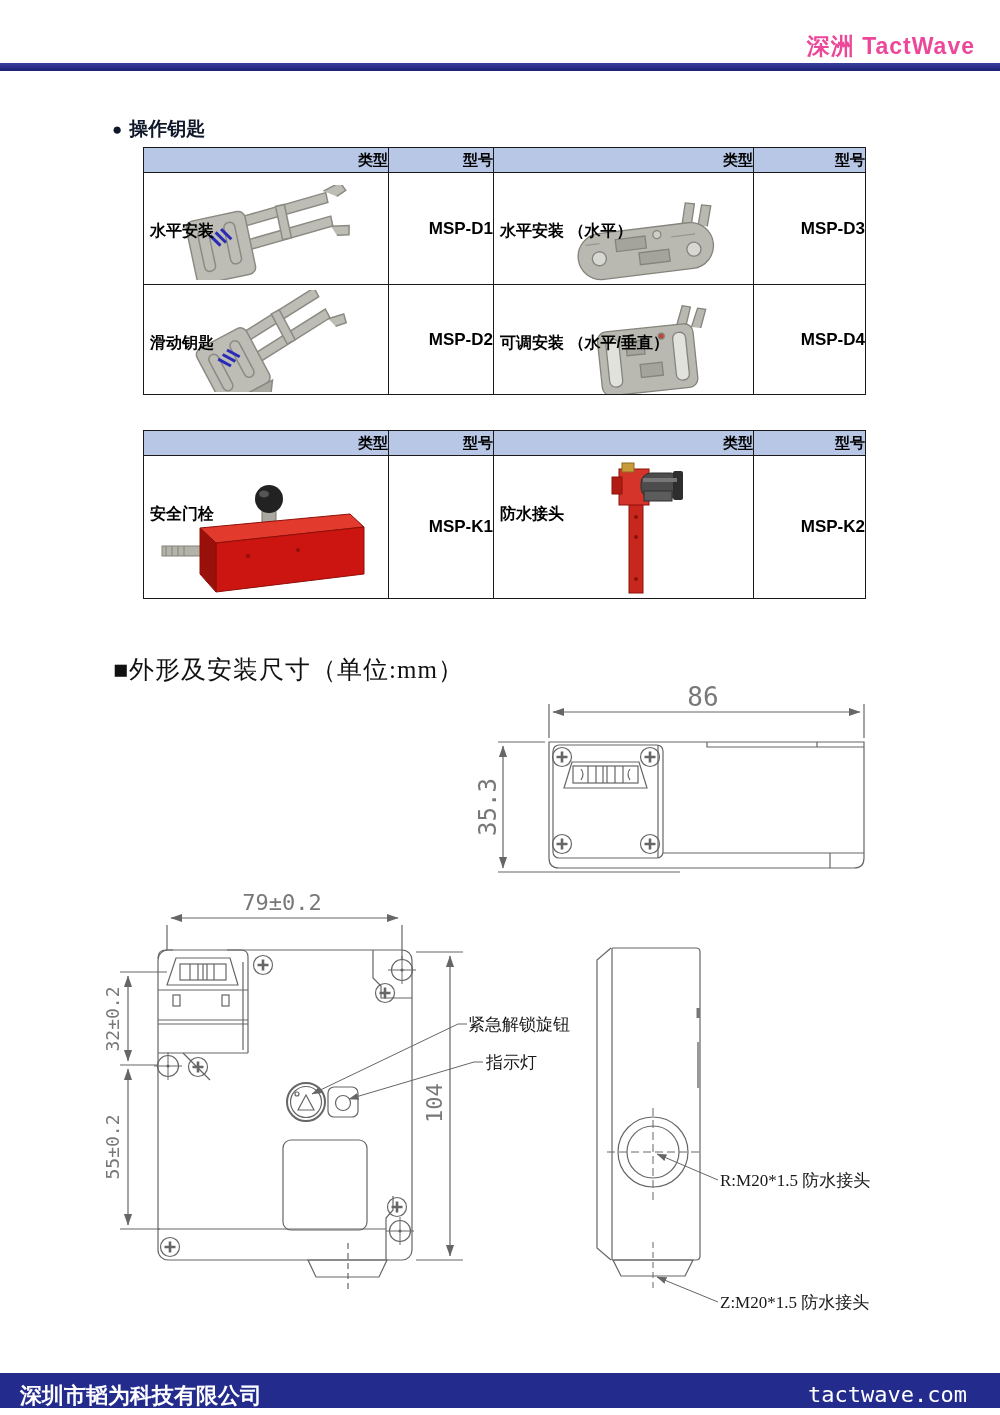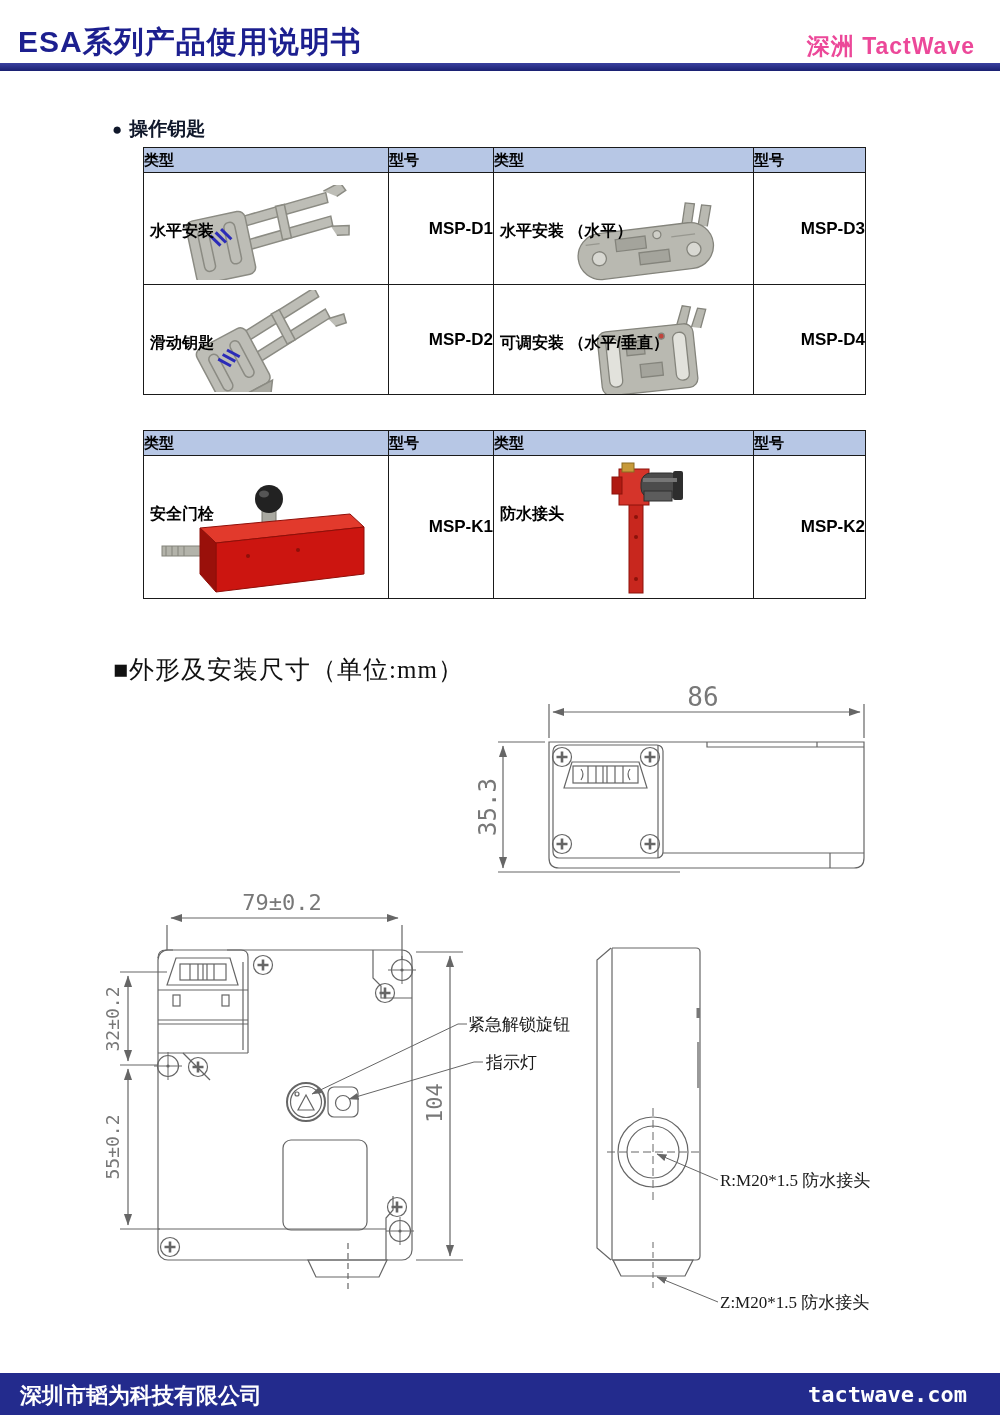"ESA系列产品使用说明书" div.hdr-title { html: <div>ESA系列产品使用说明书</div> -> none }
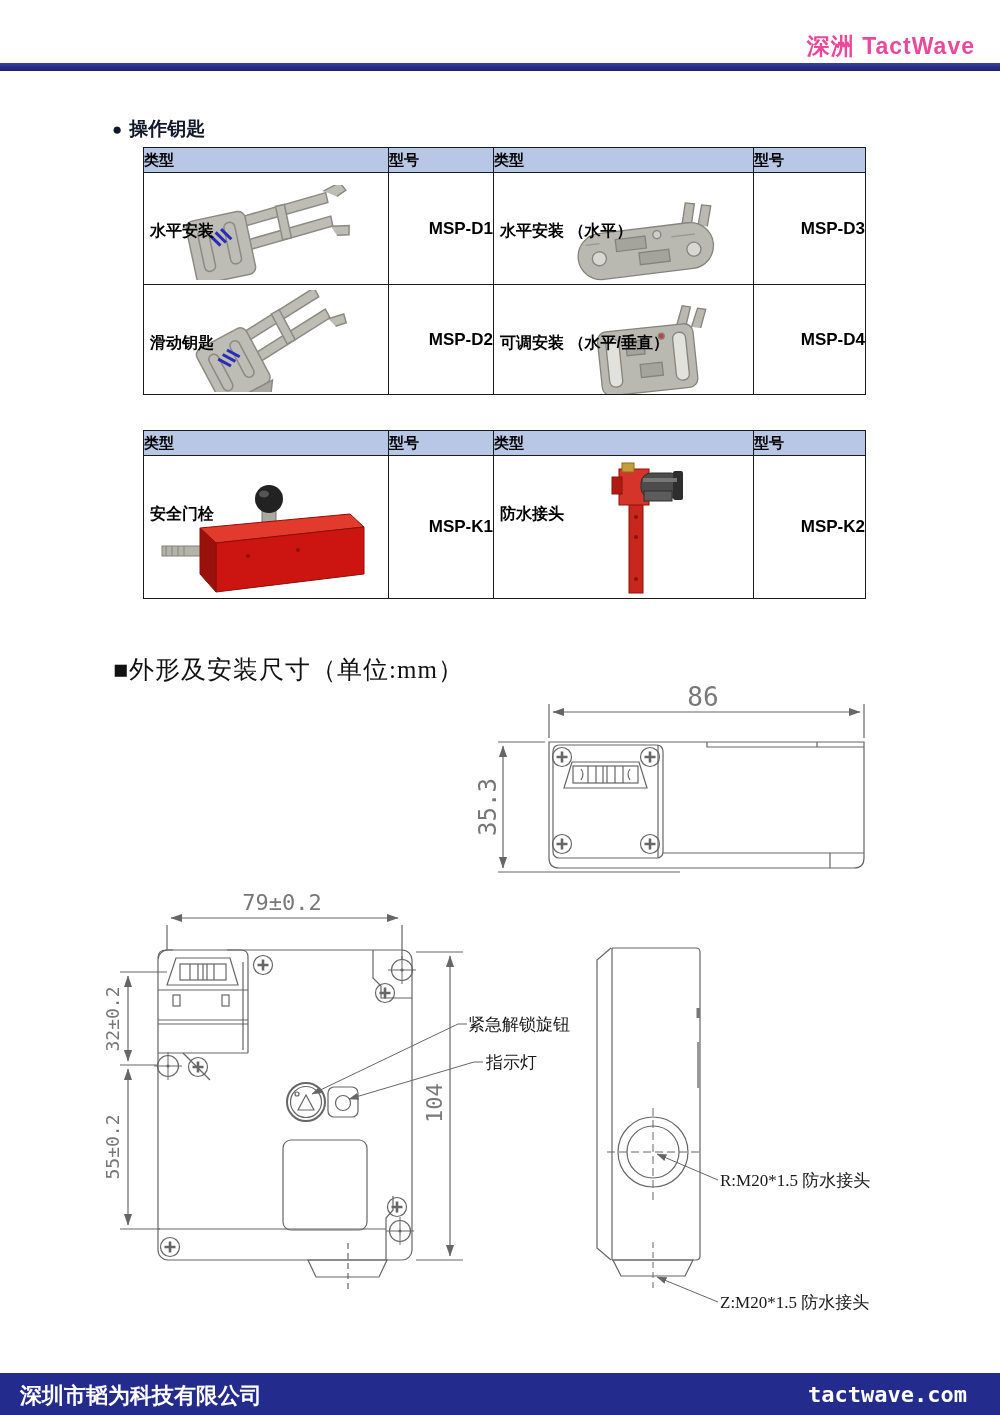"类型" table.spec th { text-align: left -> right }
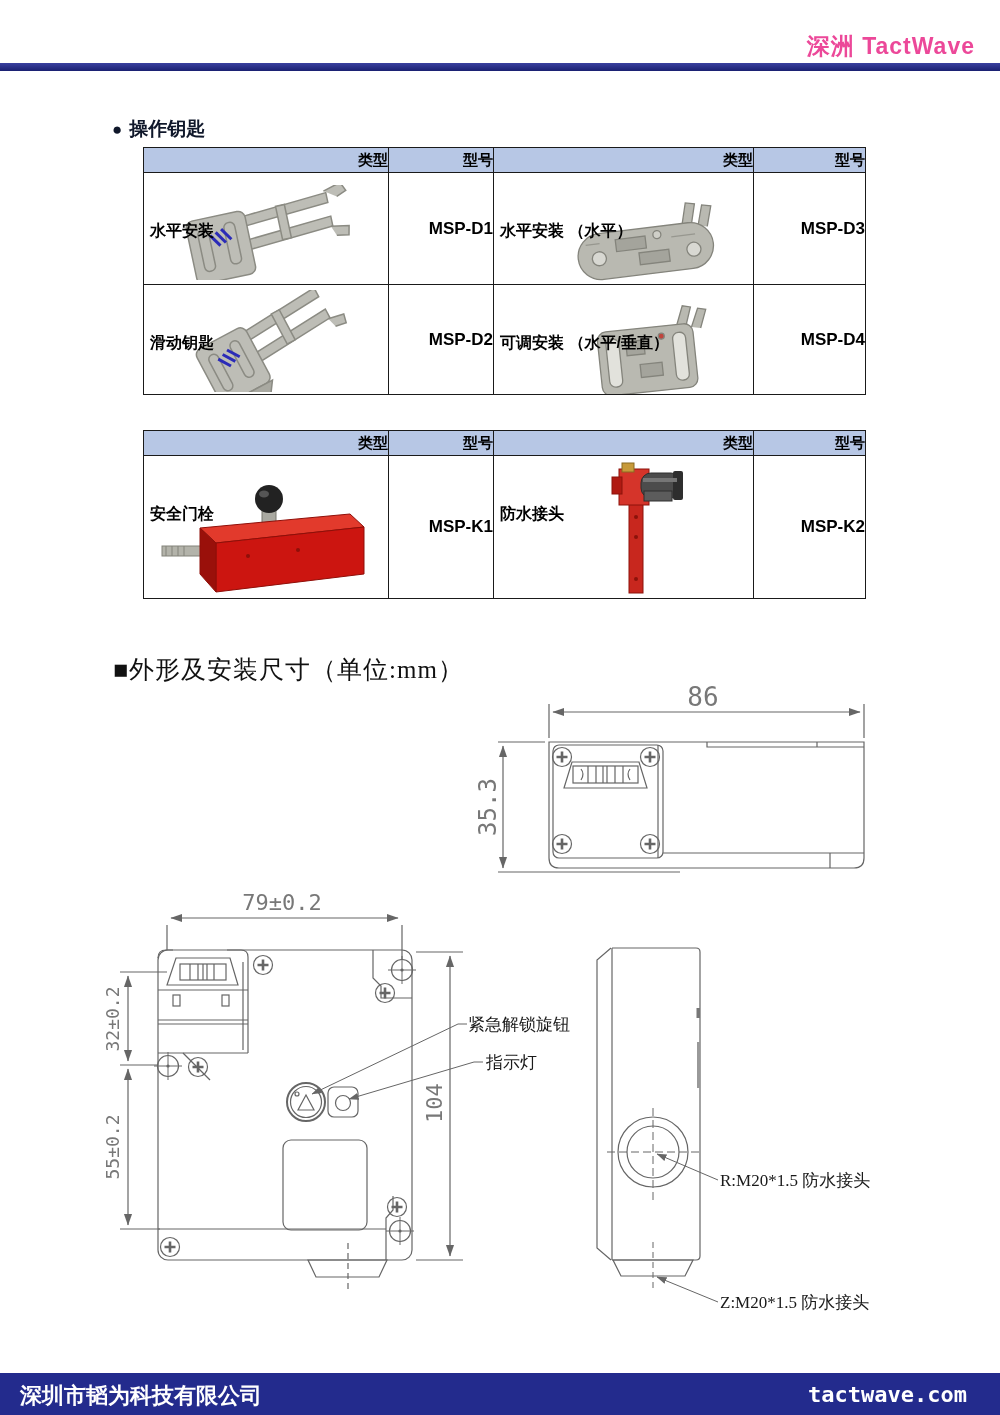"深圳市韬为科技有限公司" .footer { height: 42px -> 35px }
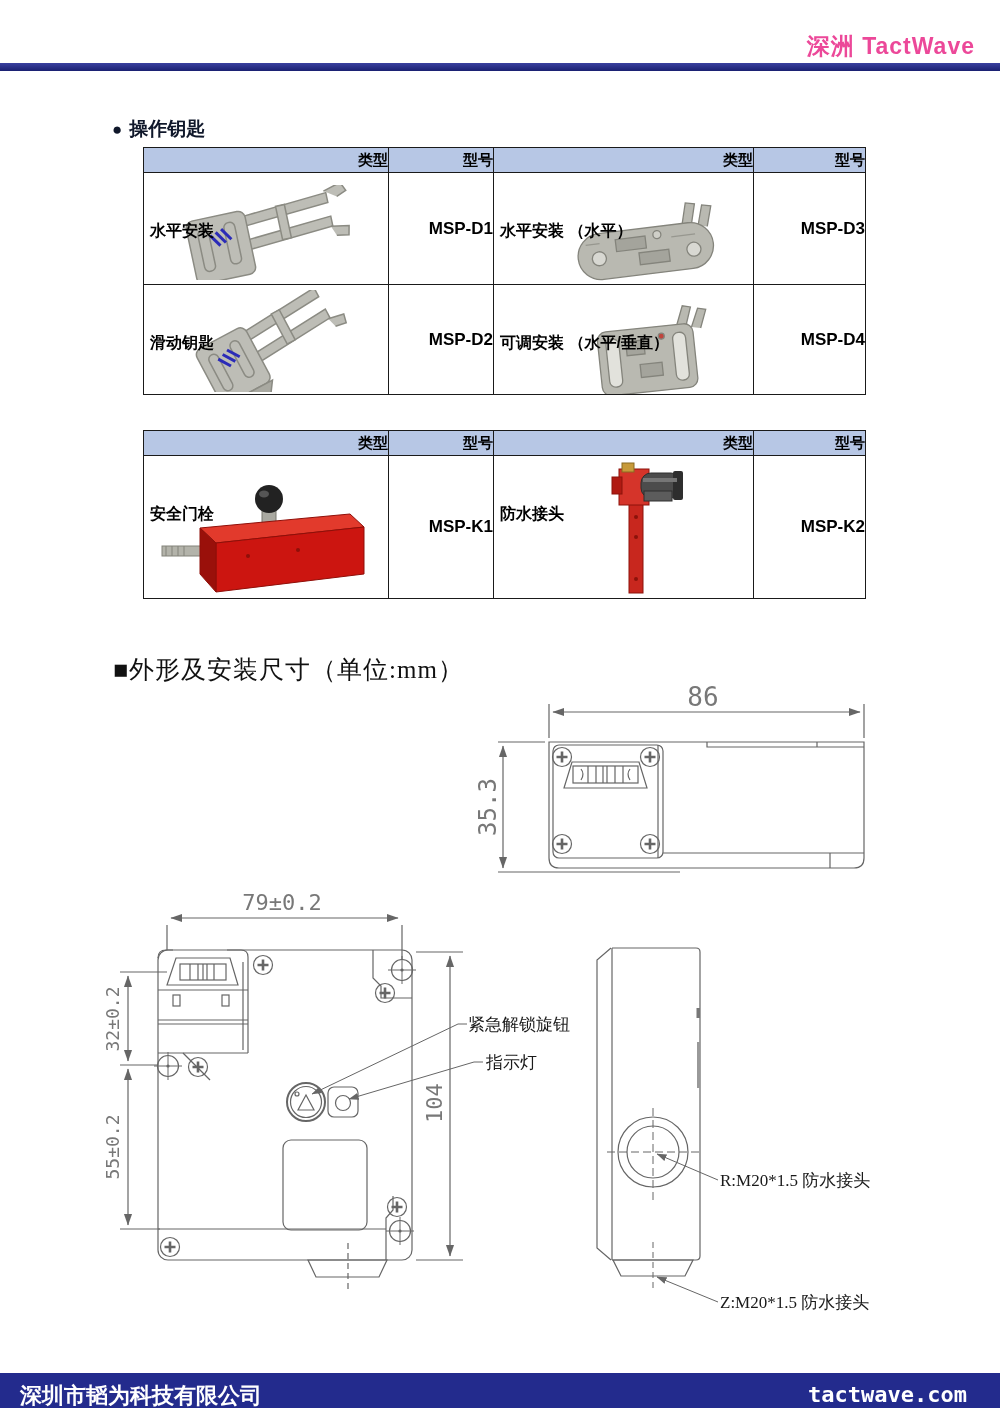"tactwave.com" .footer .site { font-weight: bold -> none }
